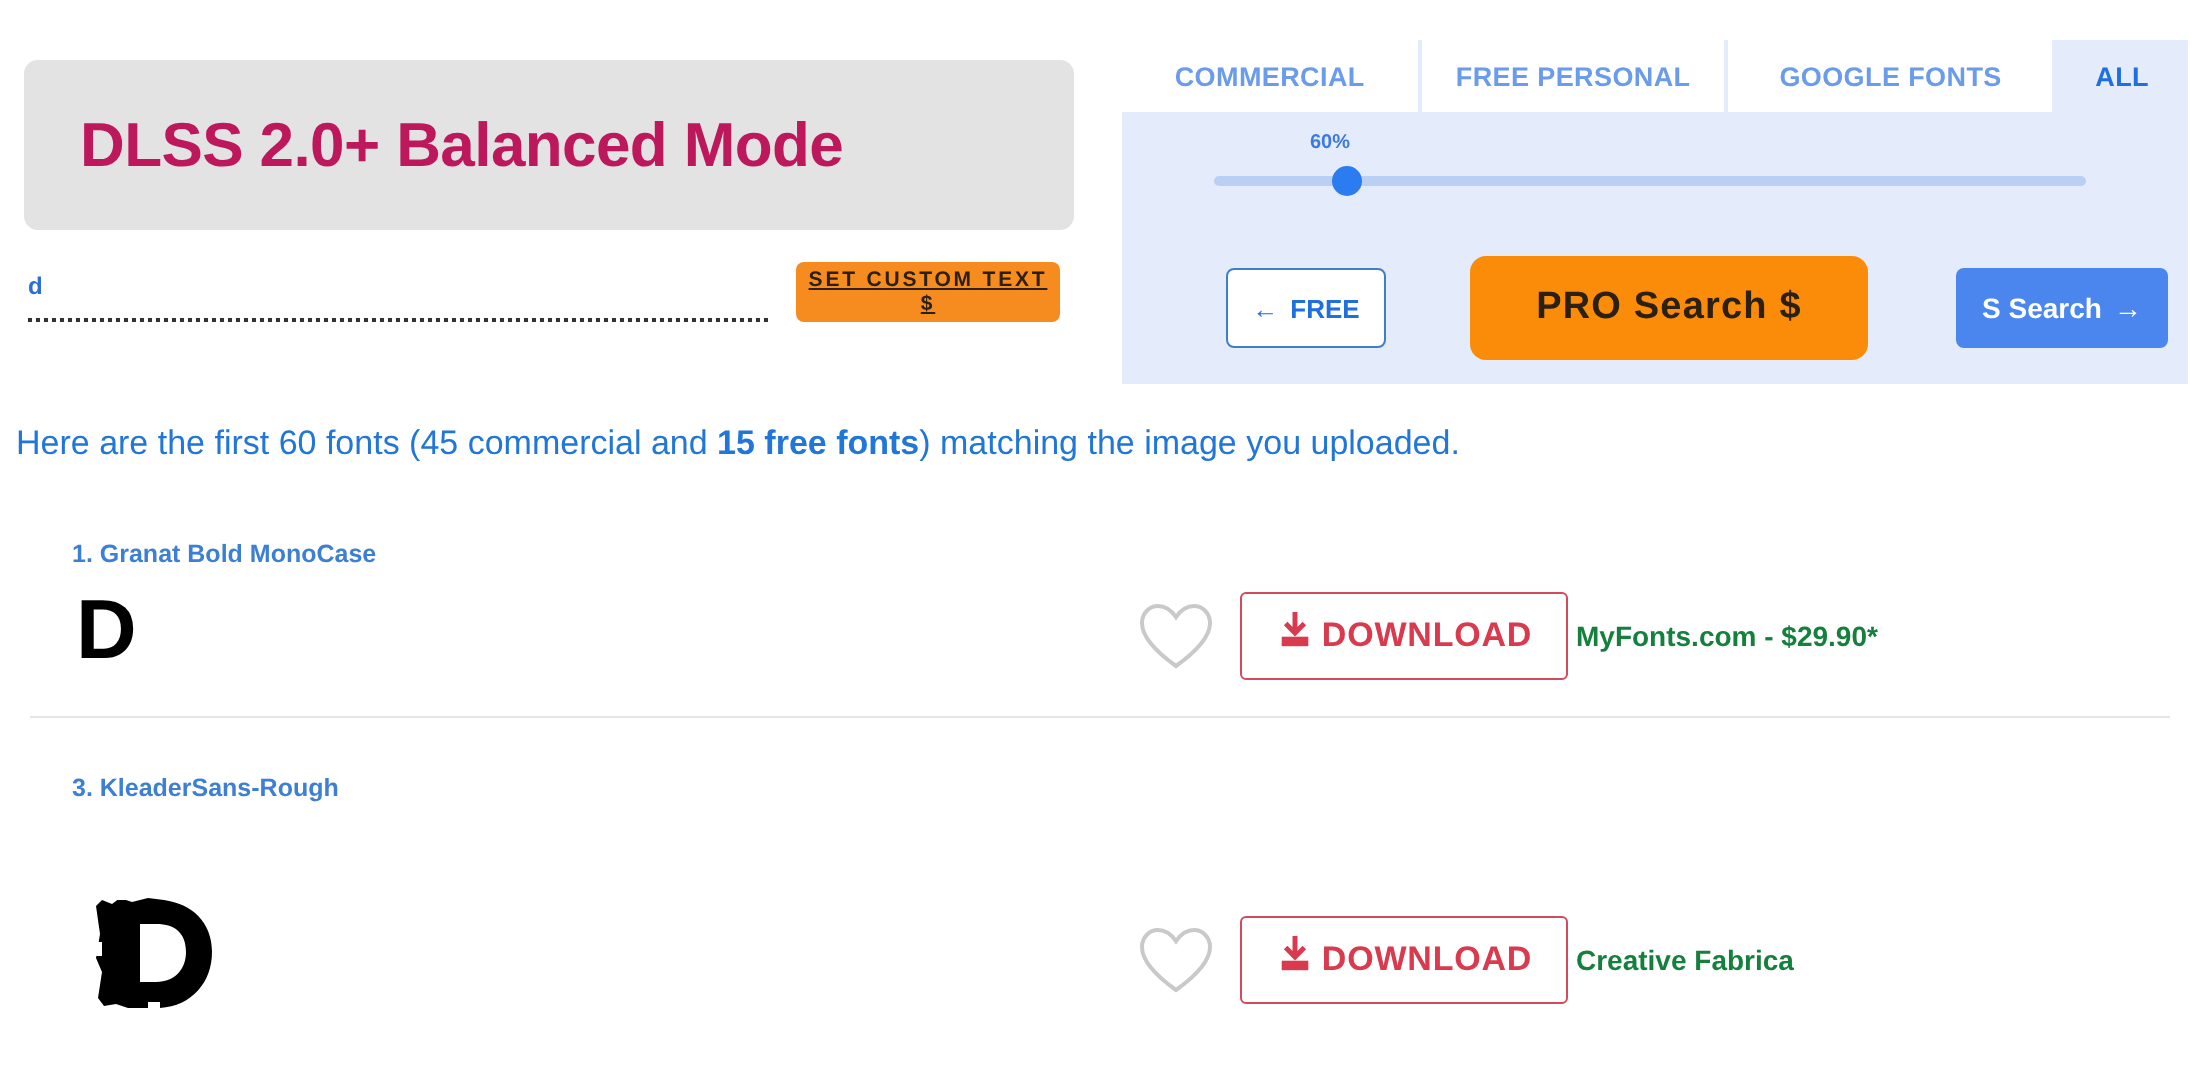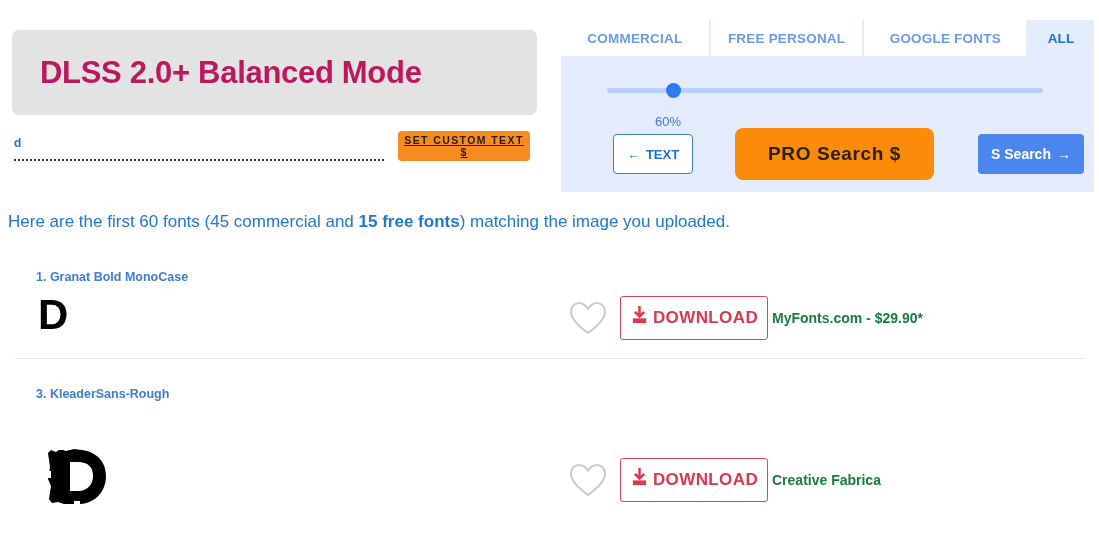"60%" .slider-label { font-size: 13px -> 10px; font-weight: normal -> bold; margin-top: 48px -> none }
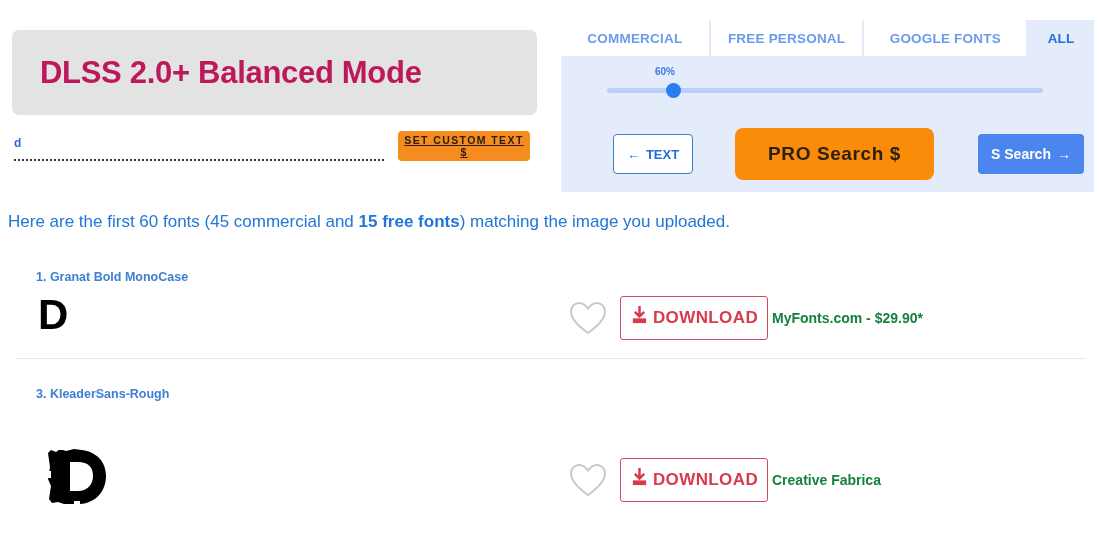"TEXT" span { text: TEXT -> FREE }
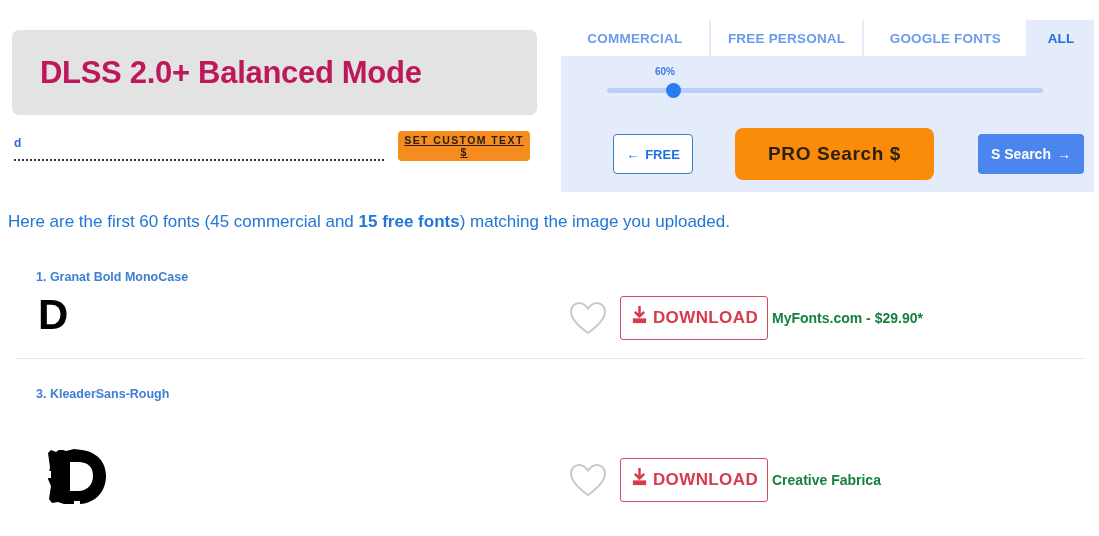"DOWNLOAD" .dl-btn { width: 148px -> 164px }
